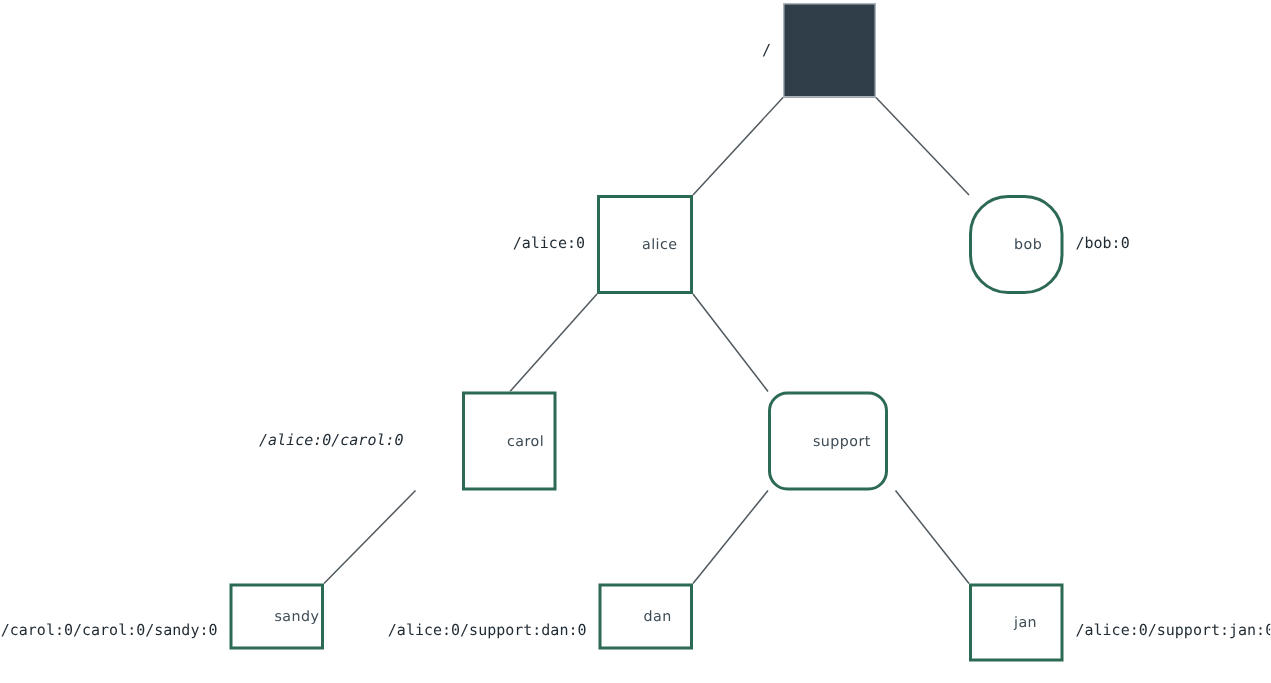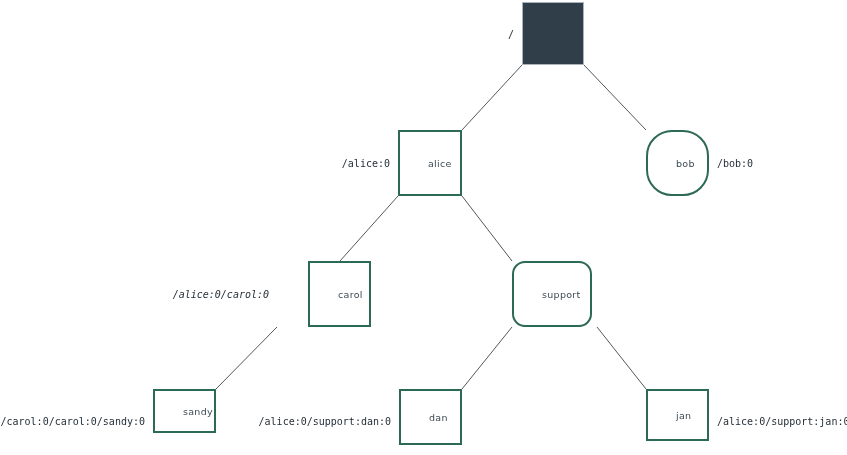"dan" div.node { height: 56px -> 44px }
